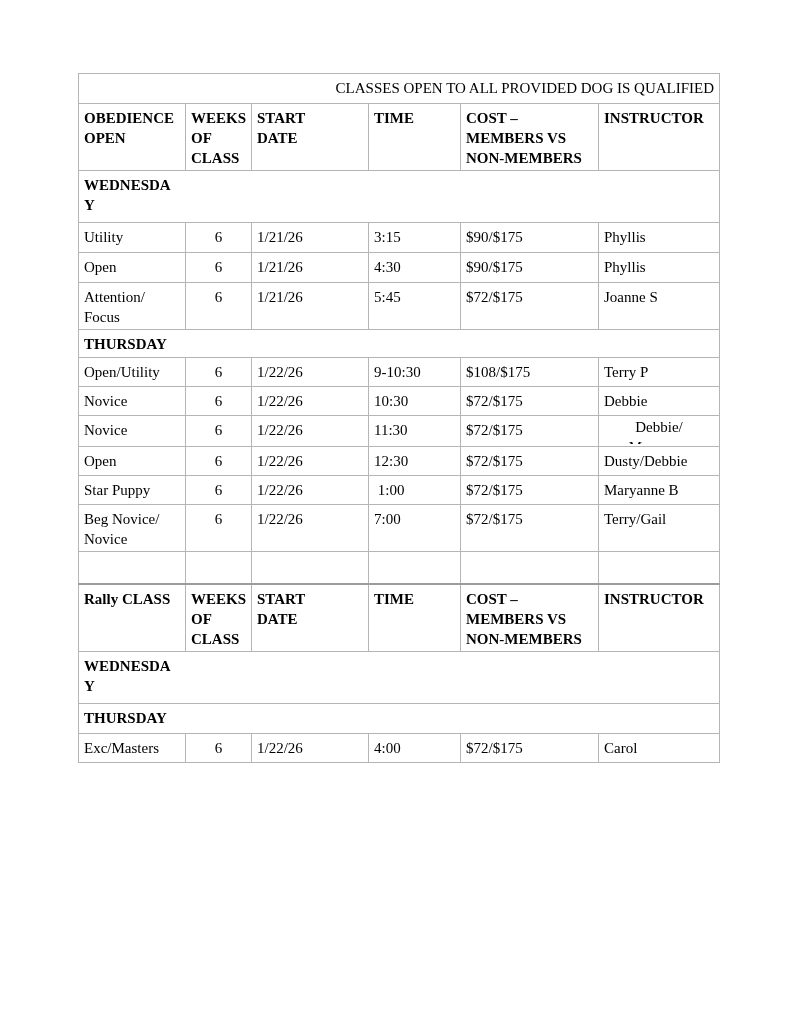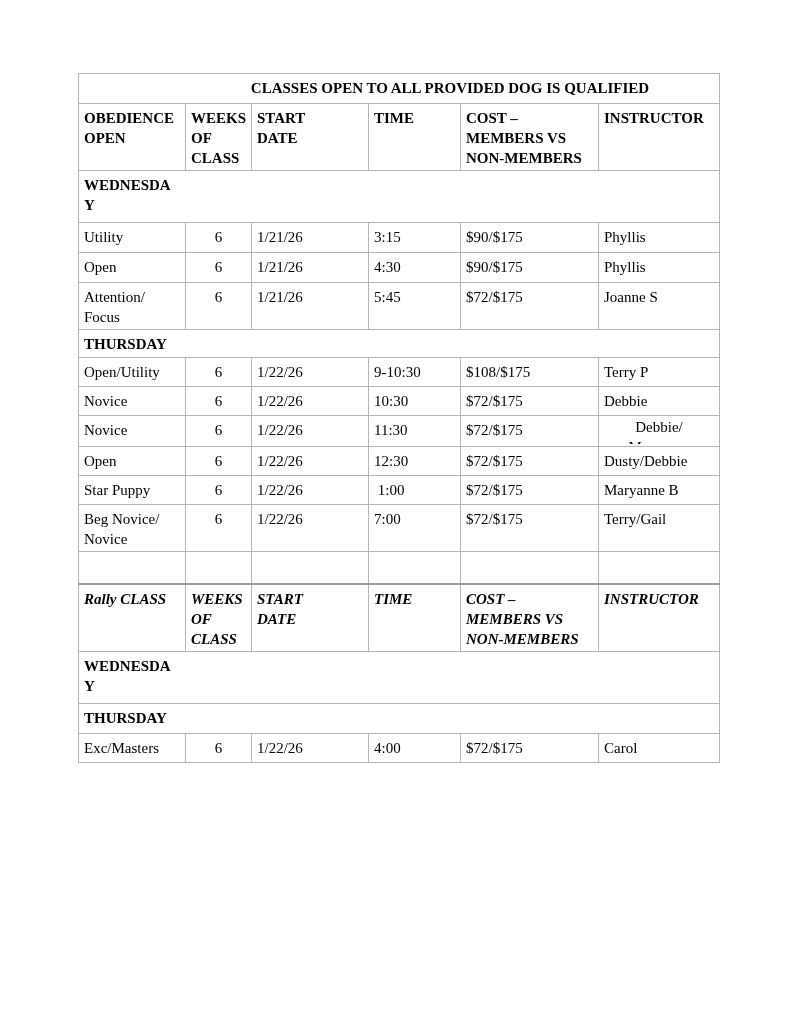"CLASSES OPEN TO ALL PROVIDED" td.title-cell { font-weight: bold -> normal; text-align: center -> right }
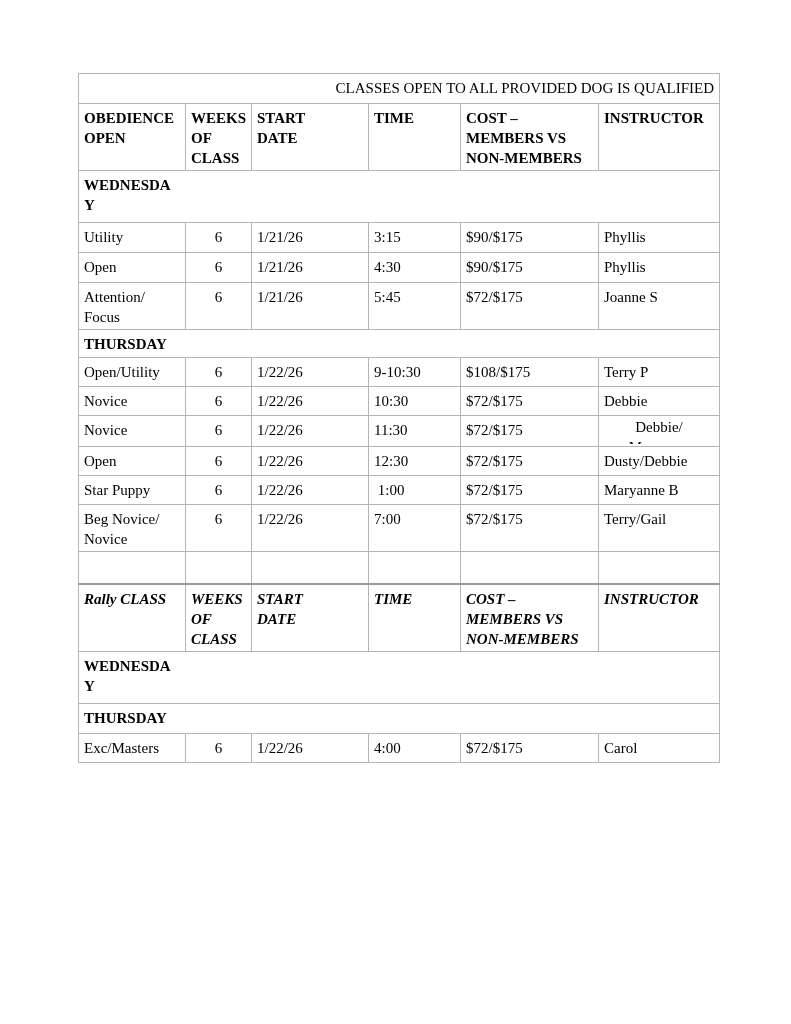"Rally CLASS" tr.rally-top td { font-style: italic -> none }
